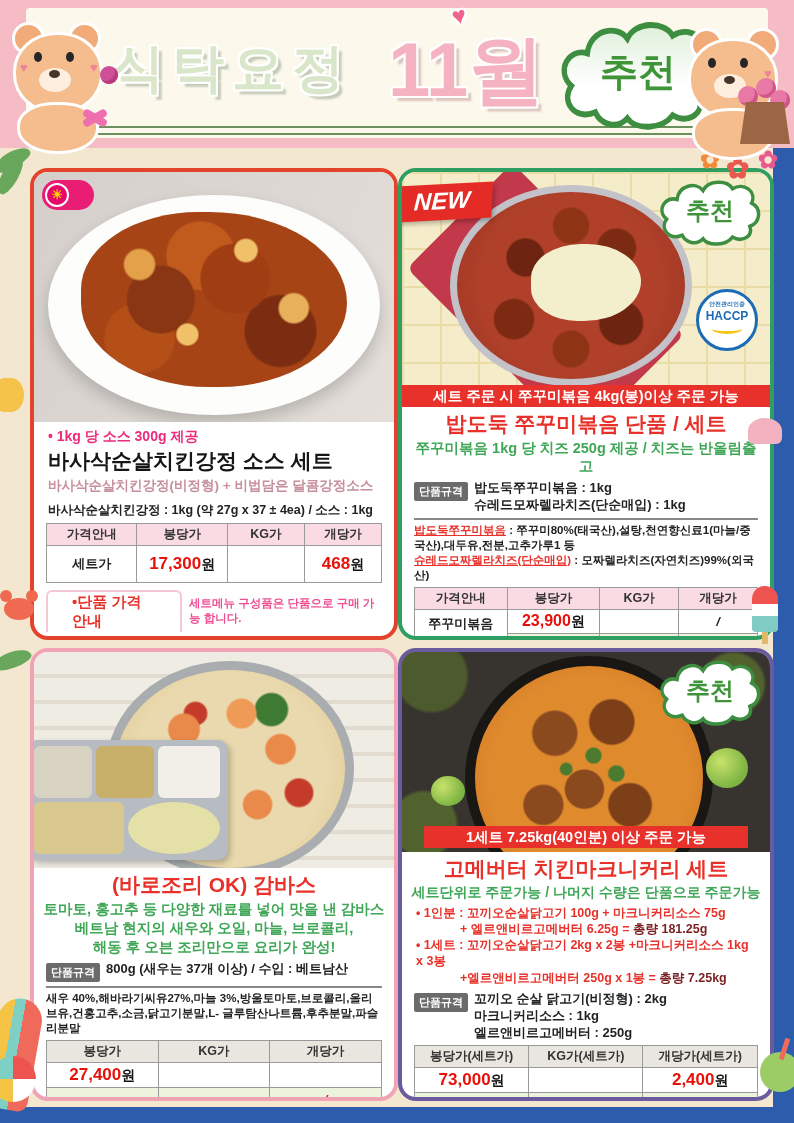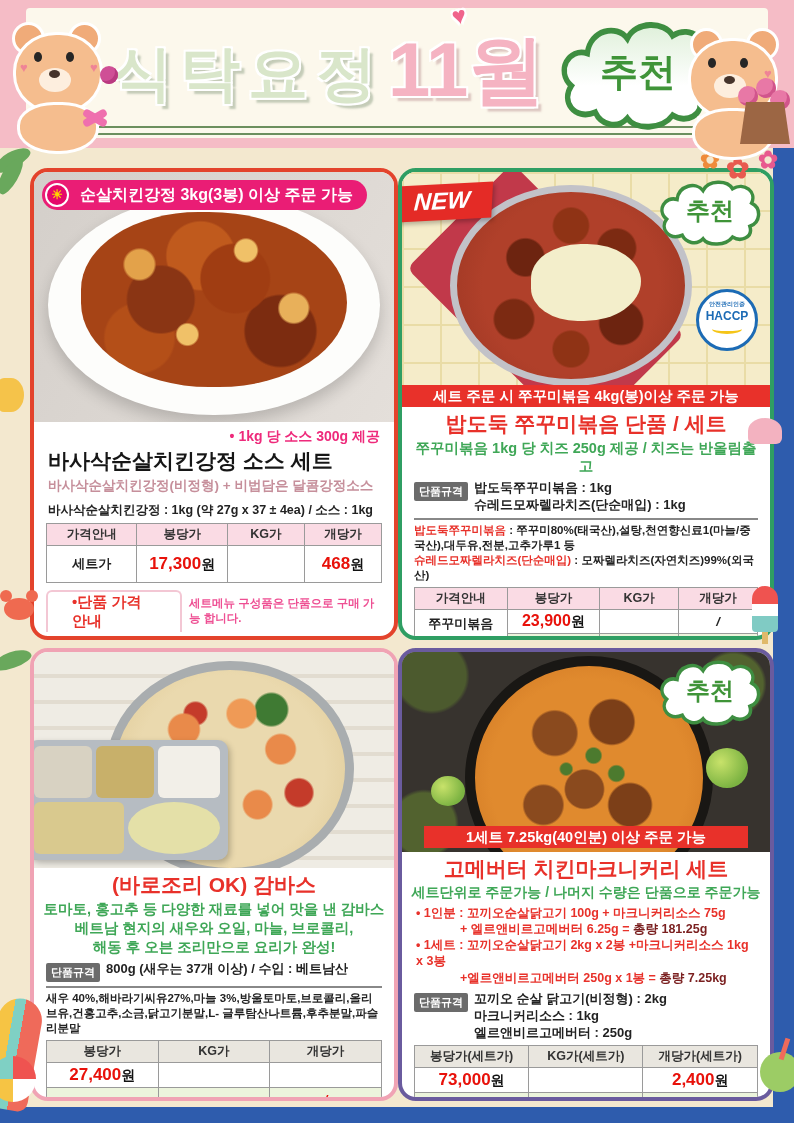"식탁요정" .title-main { font-size: 60px -> 52px }
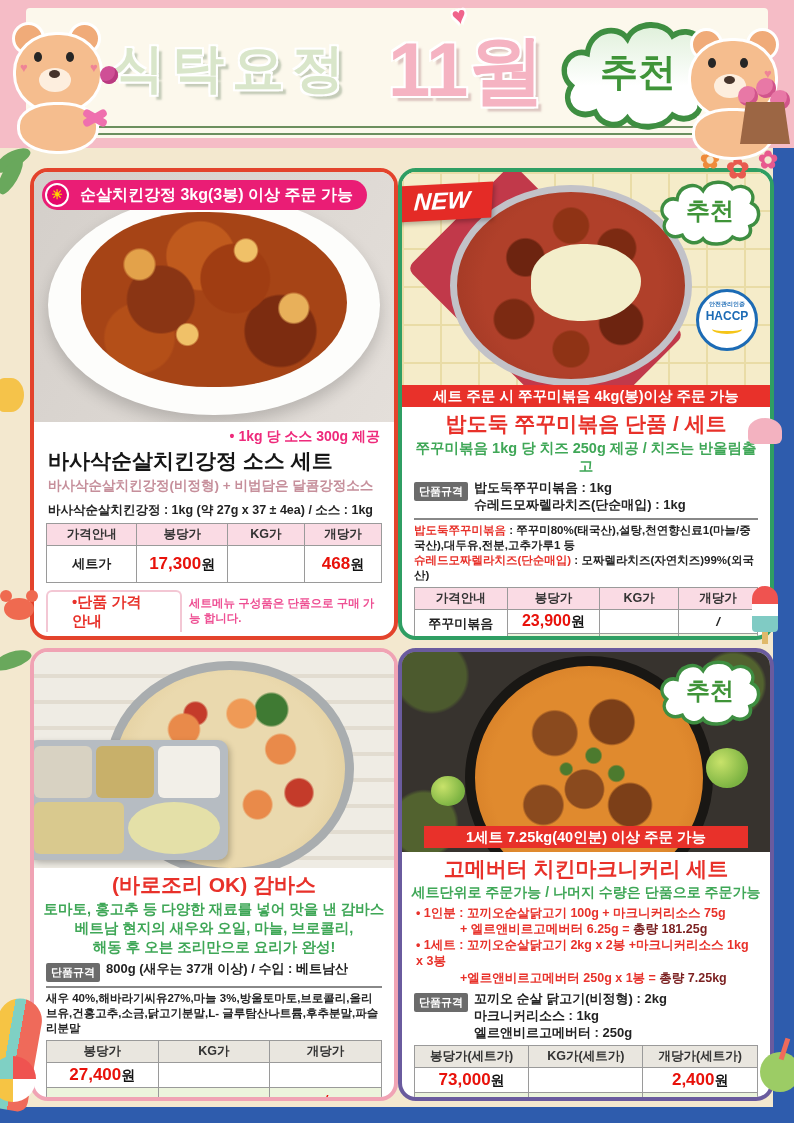"순살치킨강정 3kg(3봉) 이상 주문 가능" span { html: <span>순살치킨강정 3kg(3봉) 이상 주문 가능</span> -> none }
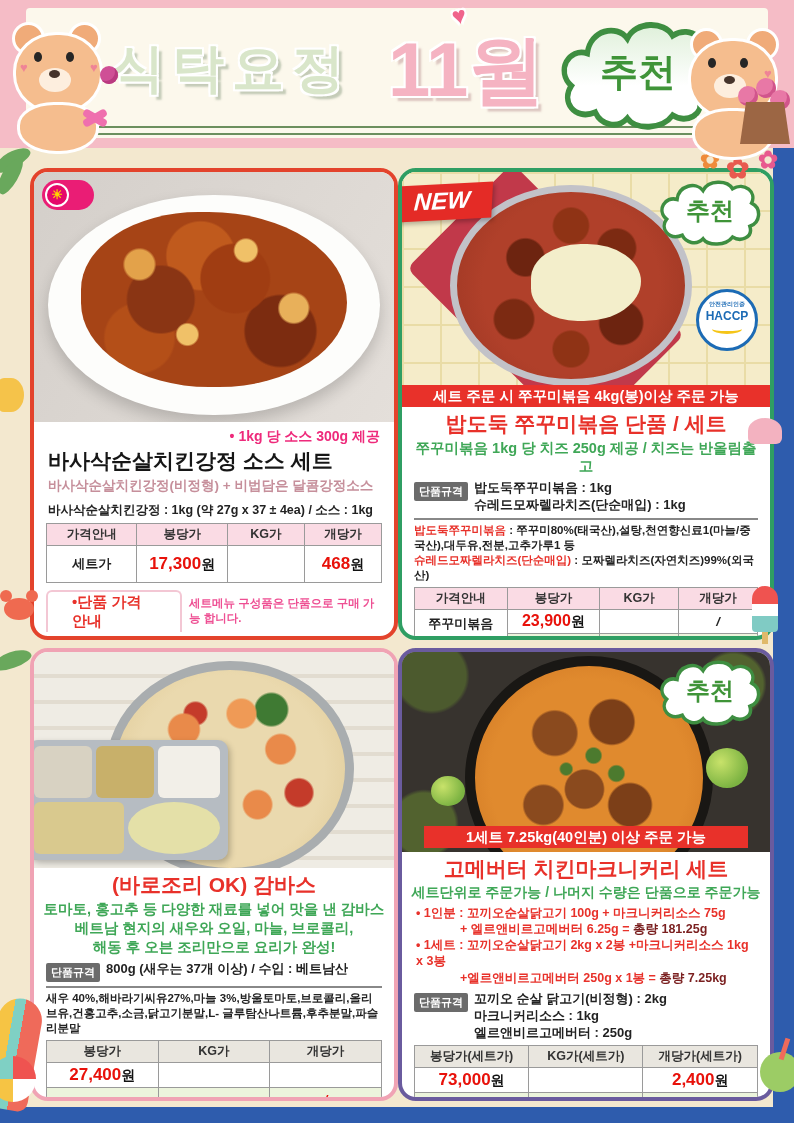"• 1kg 당 소스 300g" .sauce-note { text-align: right -> none }
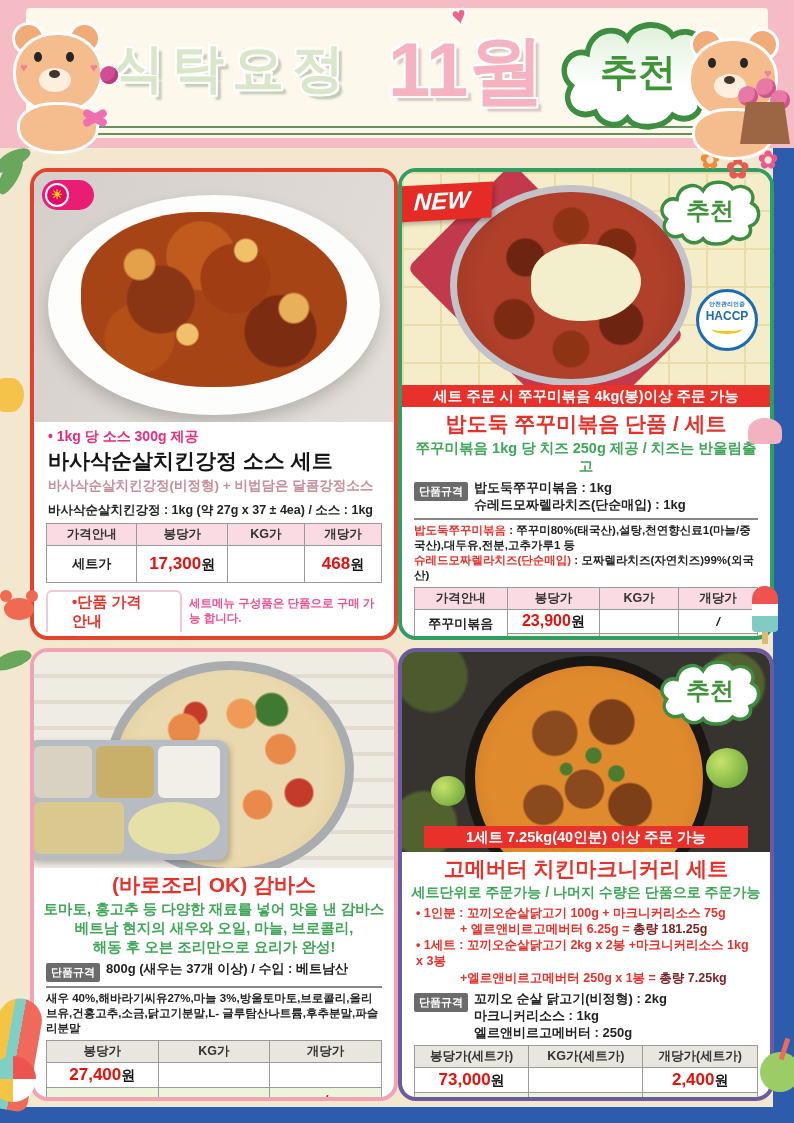"밥도둑쭈꾸미볶음" .ingr .redlbl { text-decoration: none -> underline }
